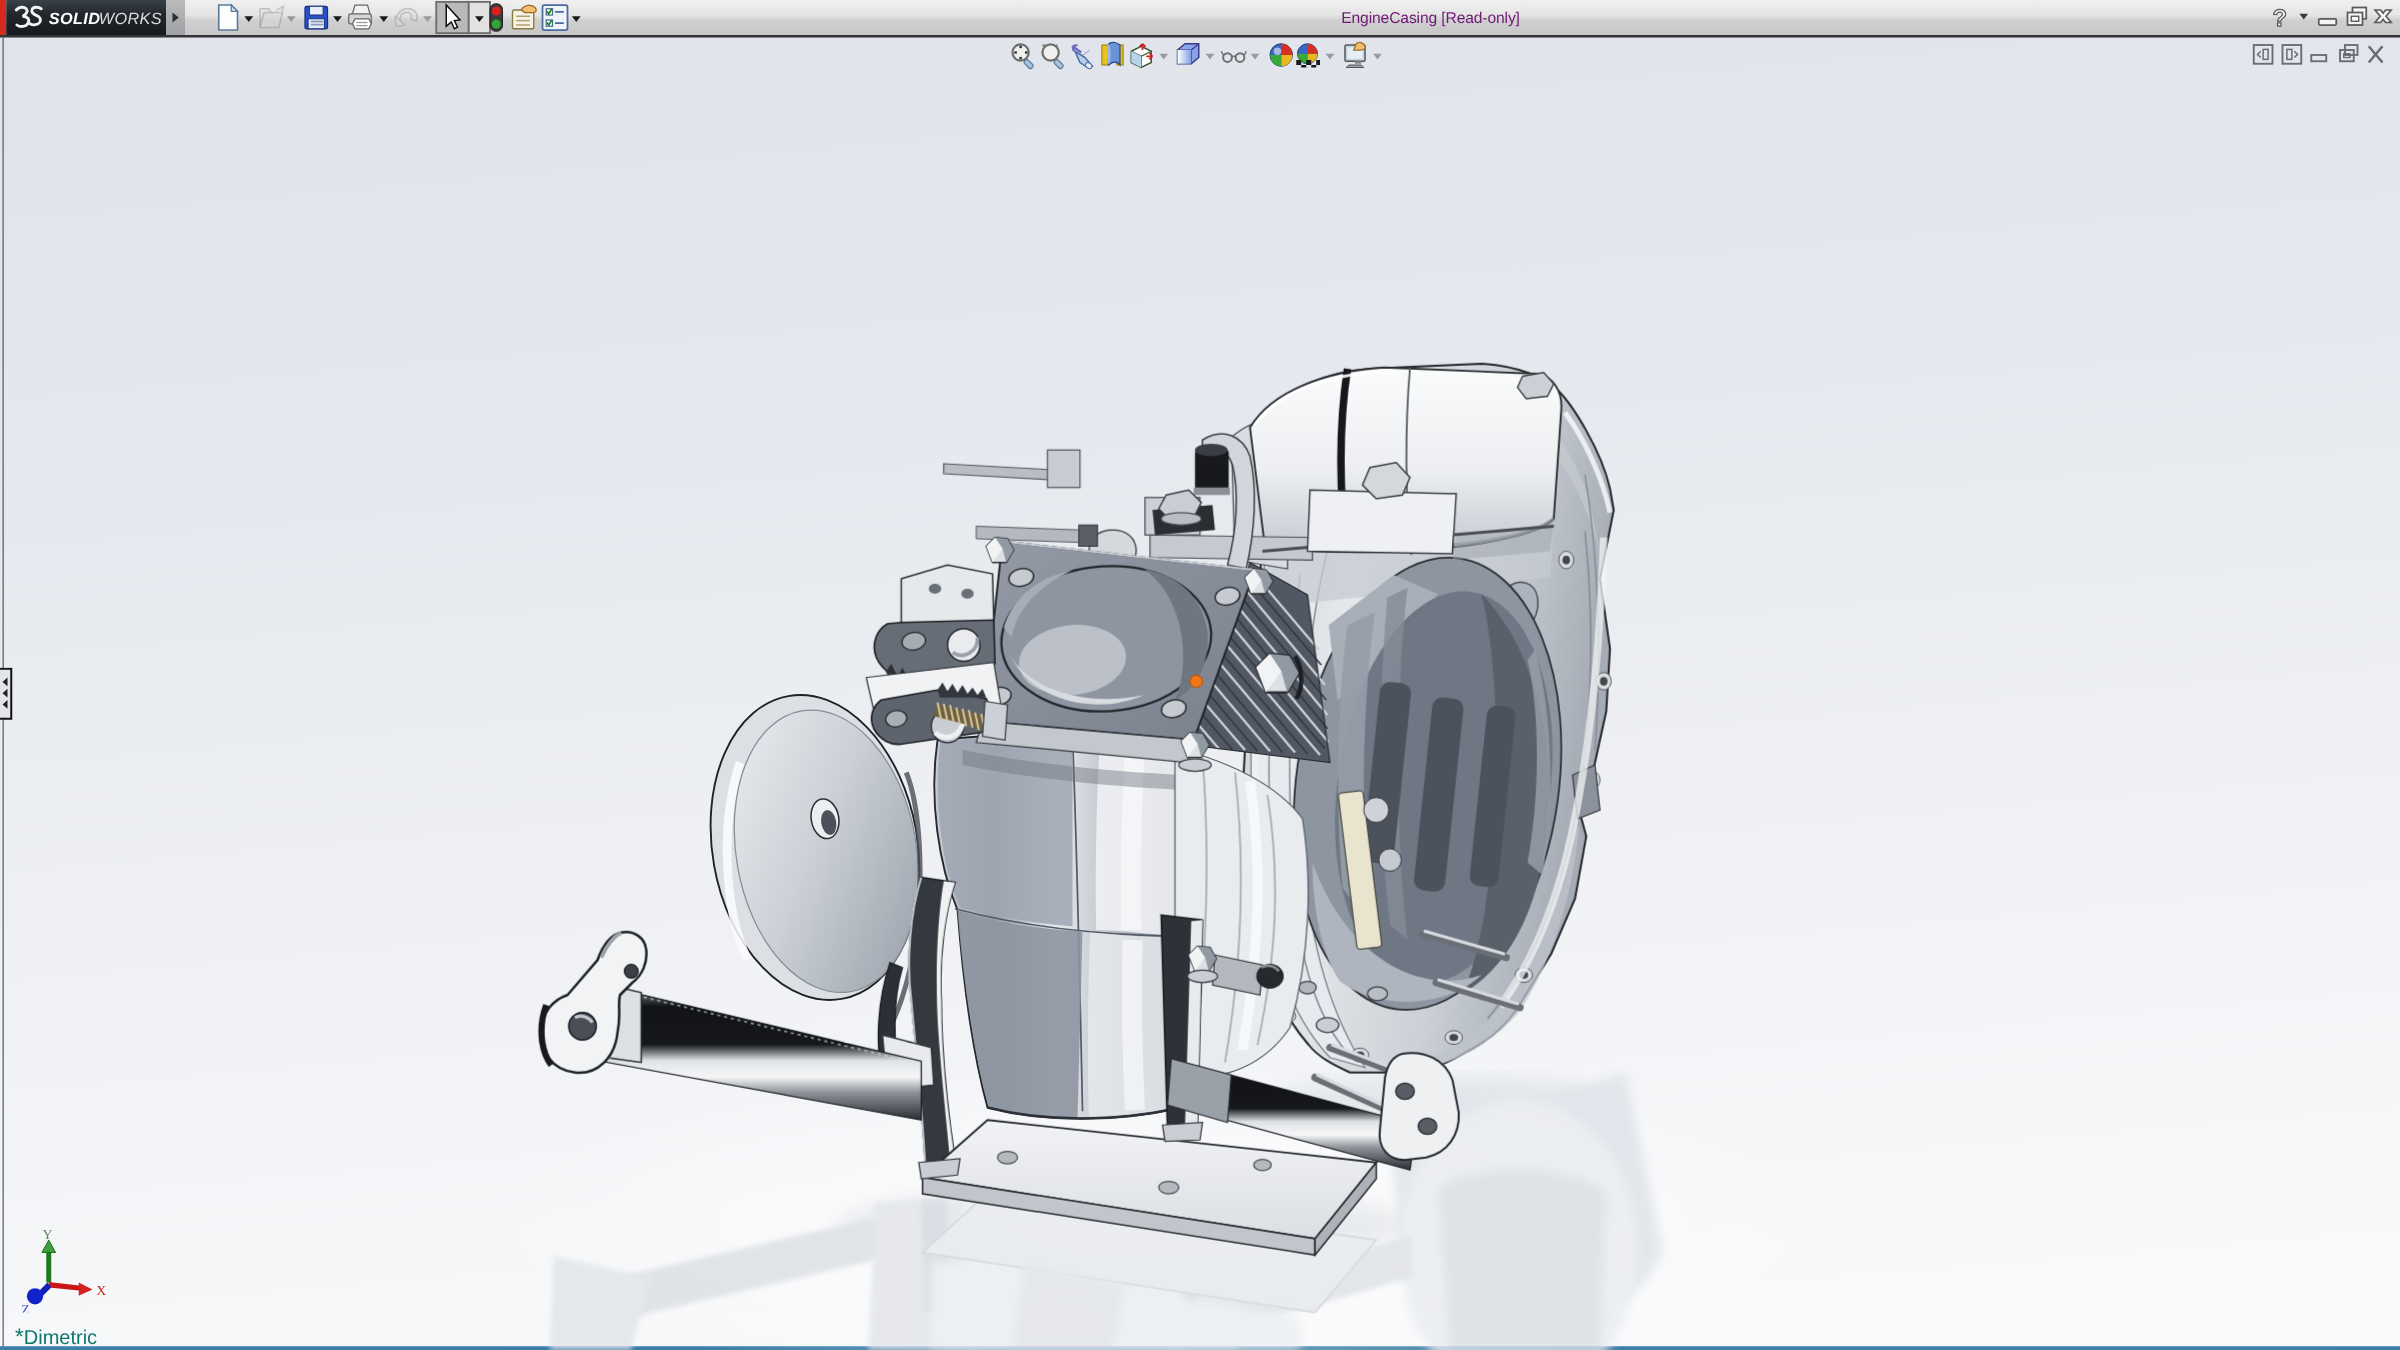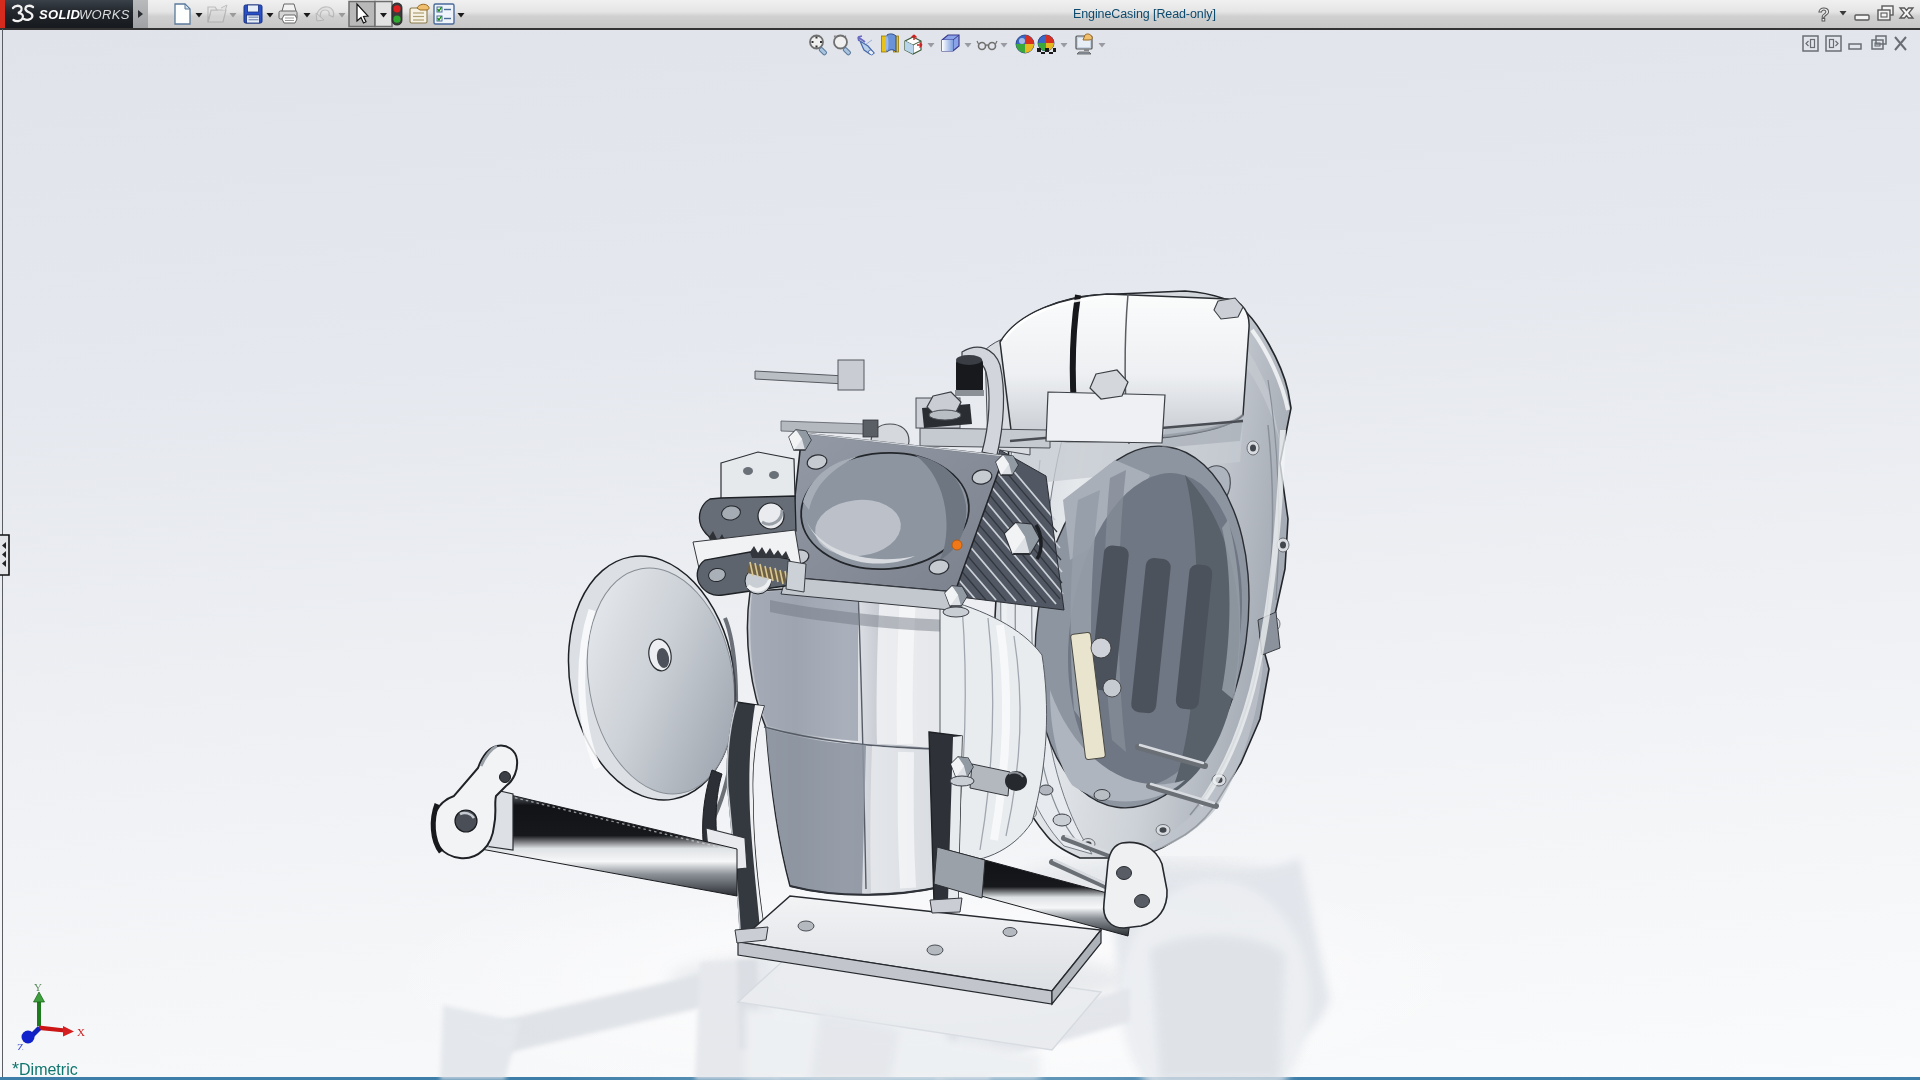"EngineCasing [Read-only]" .ttl { color: #0c4a6e -> #701a75 }
